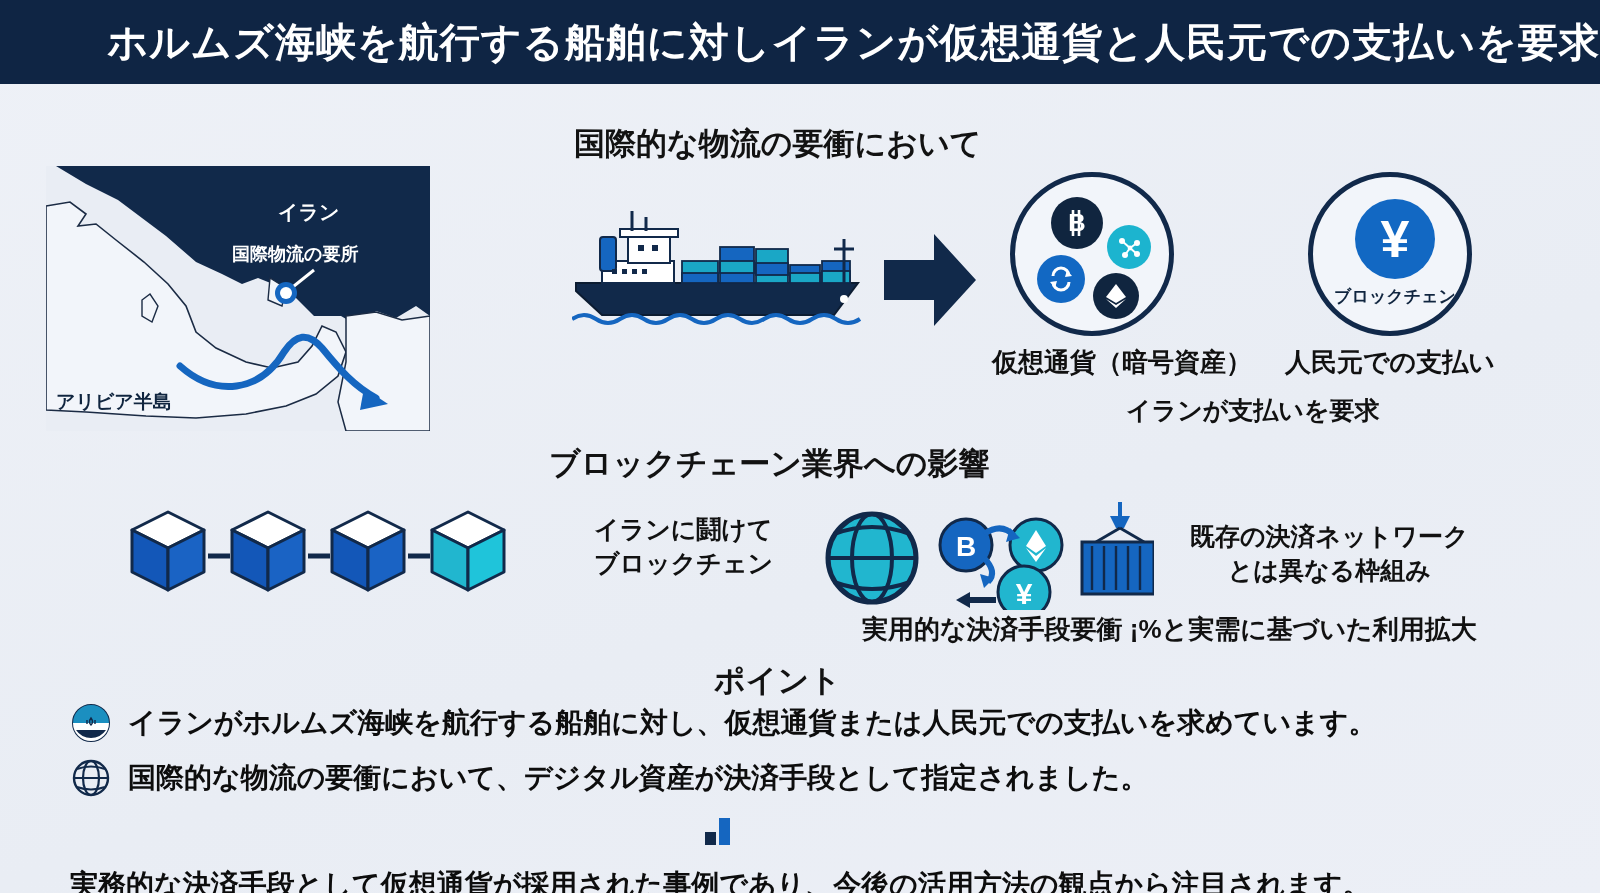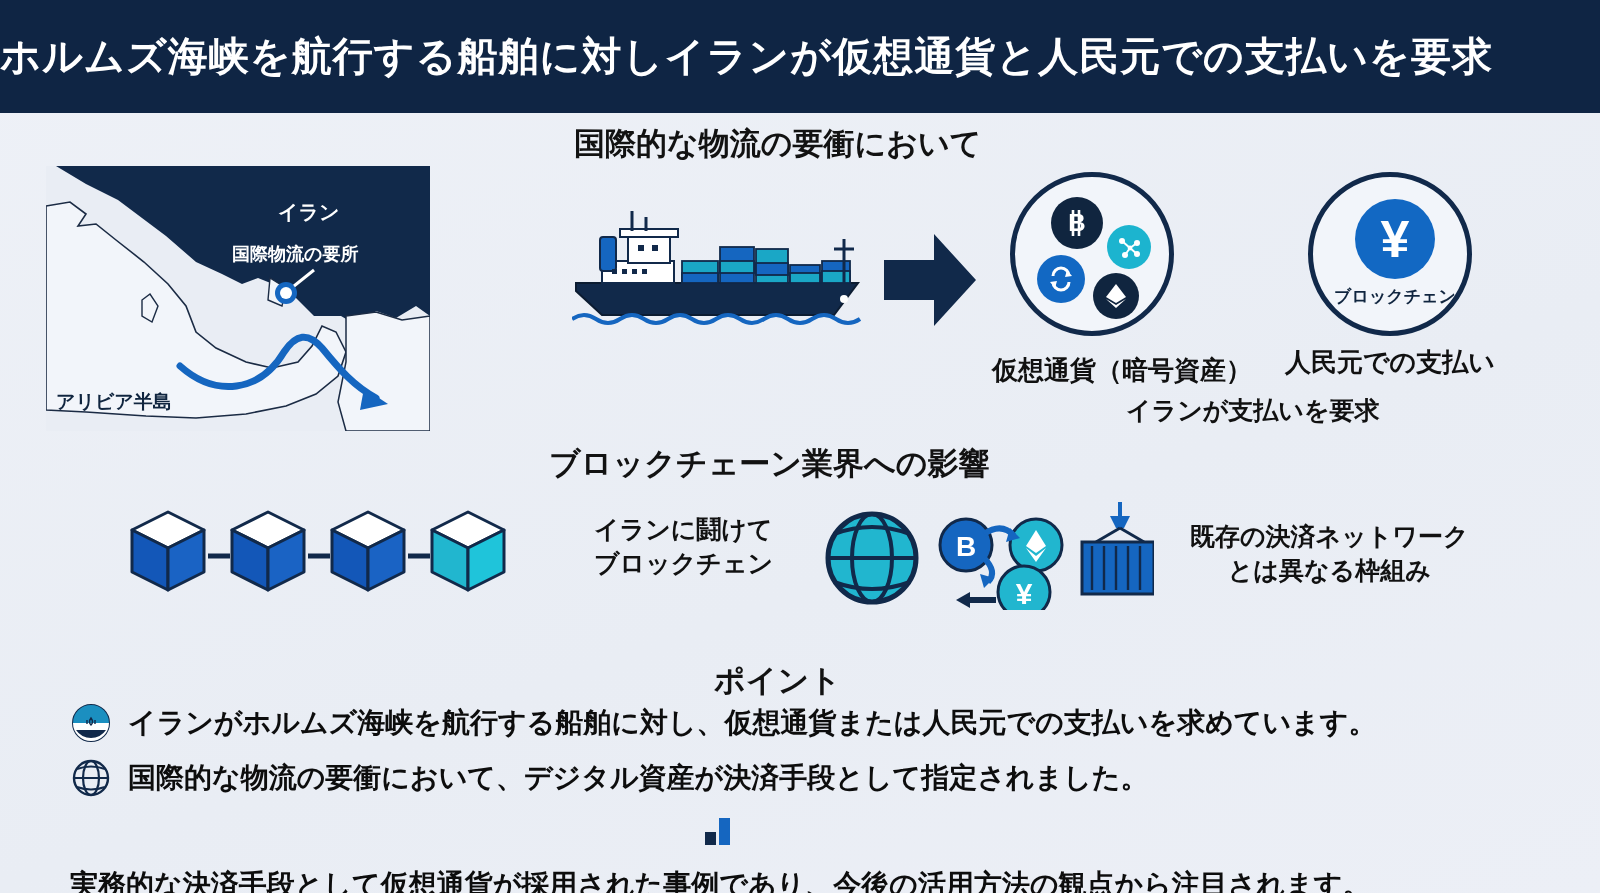"ホルムズ海峡を航行する船舶に対しイランが仮想通貨と人民元での支払いを要求" .header { height: 113px -> 84px; justify-content: flex-start -> flex-end }
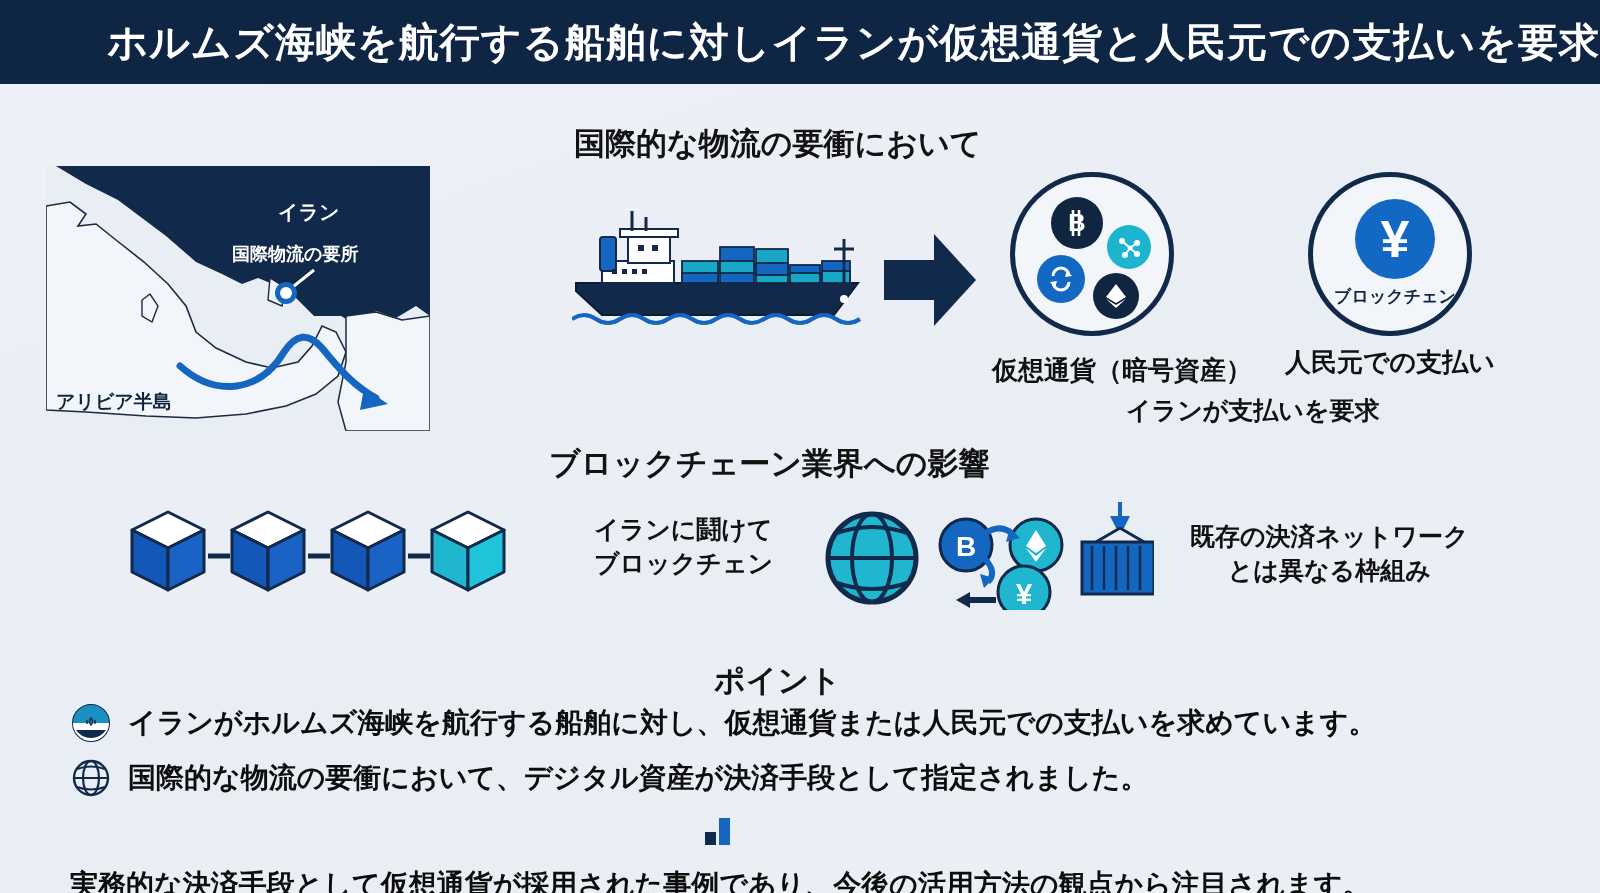"仮想通貨（暗号資産）" #cap-crypto { margin-top: 8px -> none }
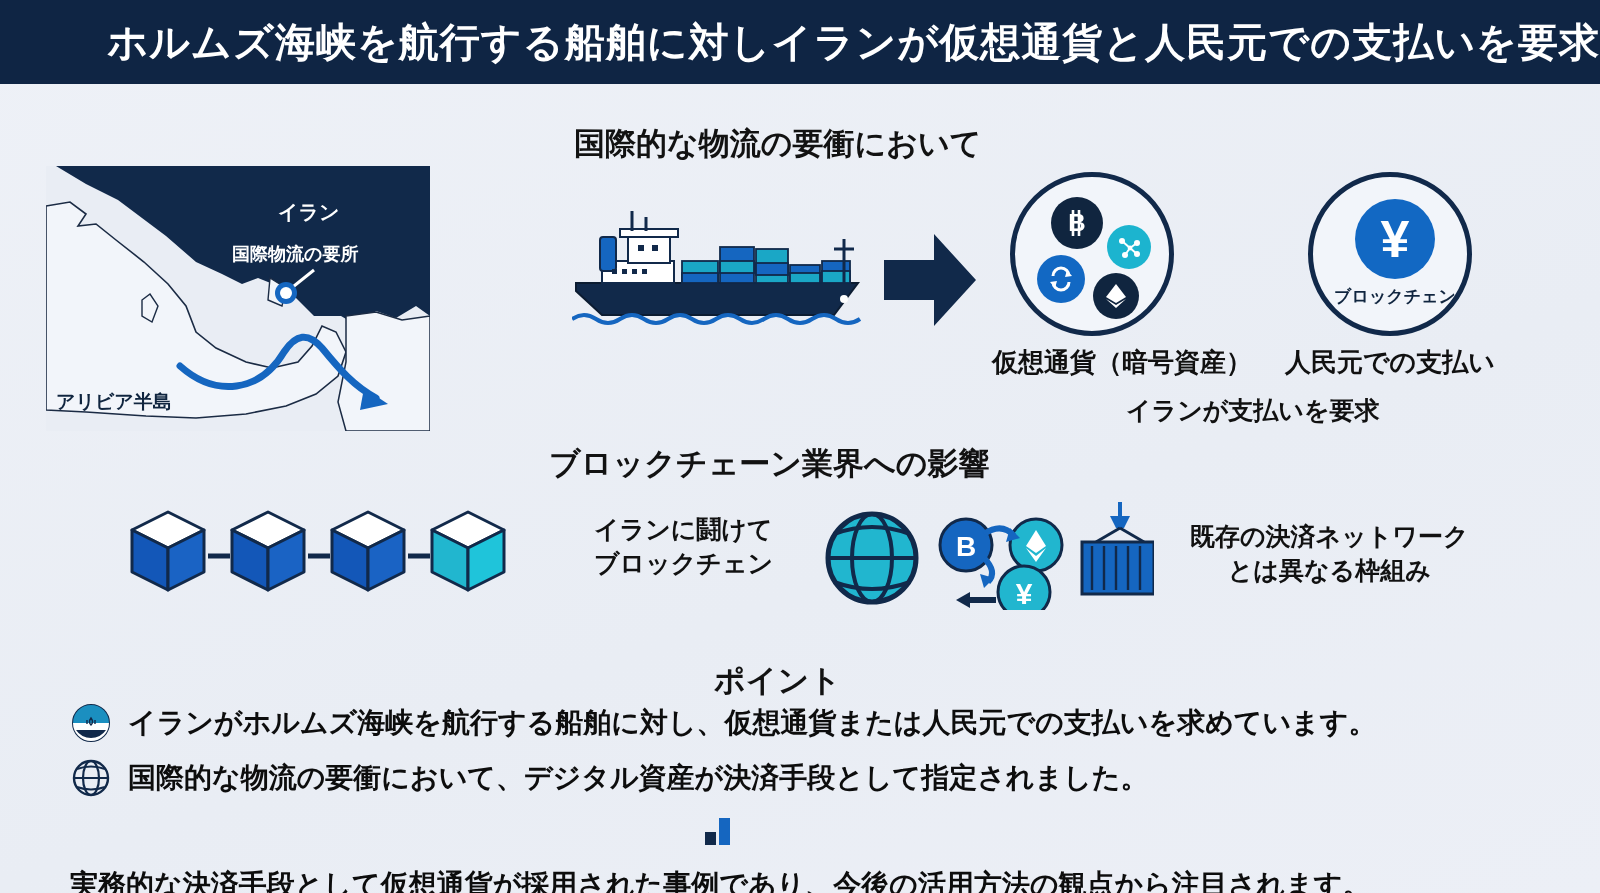"実用的な決済手段要衝 ¡%と実需に基づいた利用拡大" div { html: none -> <div>実用的な決済手段要衝 ¡%と実需に基づいた利用拡大</div> }
